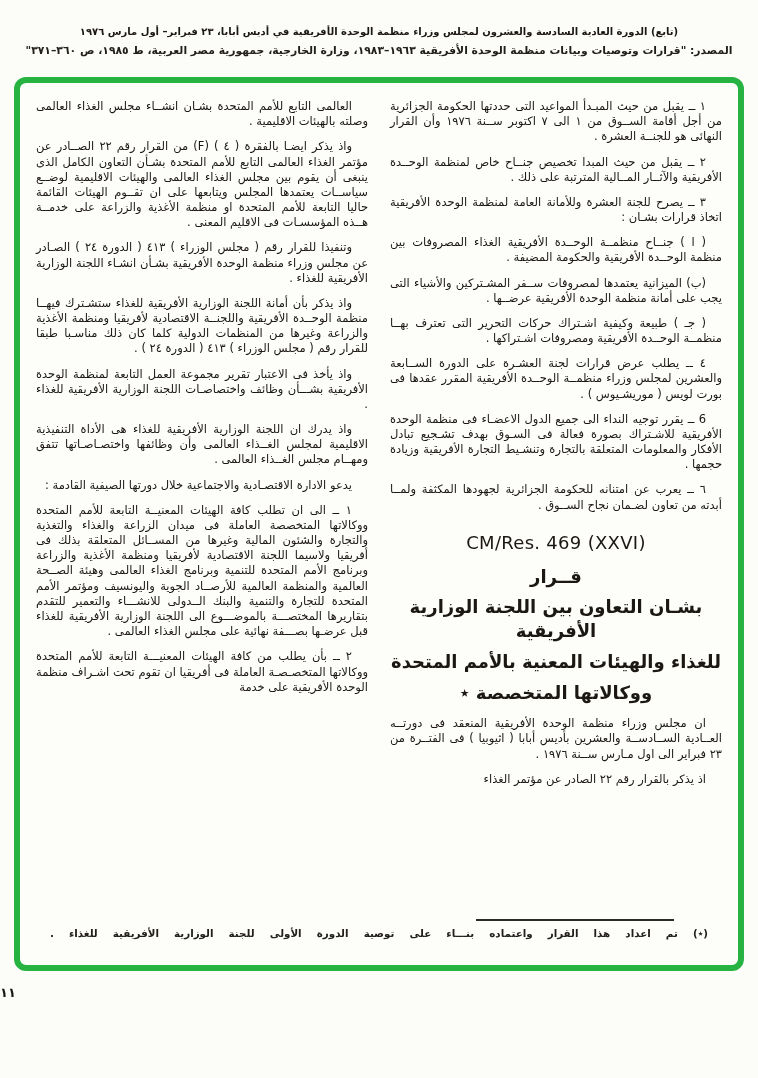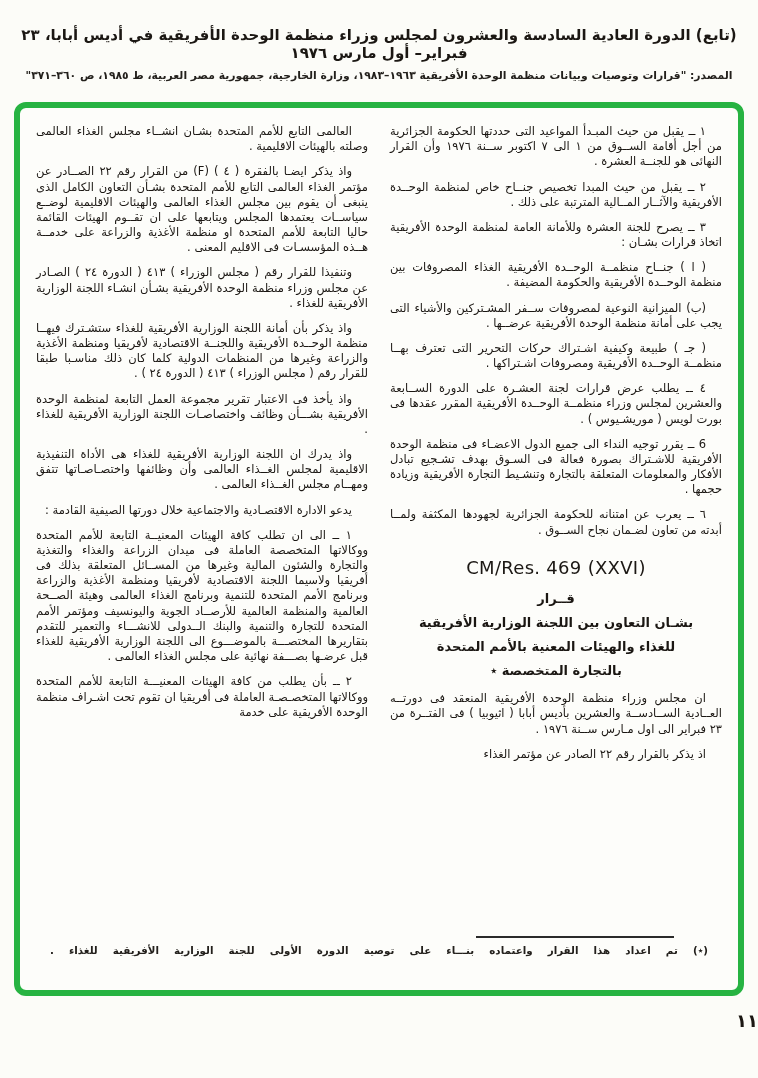"(تابع) الدورة العادية السادسة والعشرون" .header-line1 { font-size: 15px -> 10px }
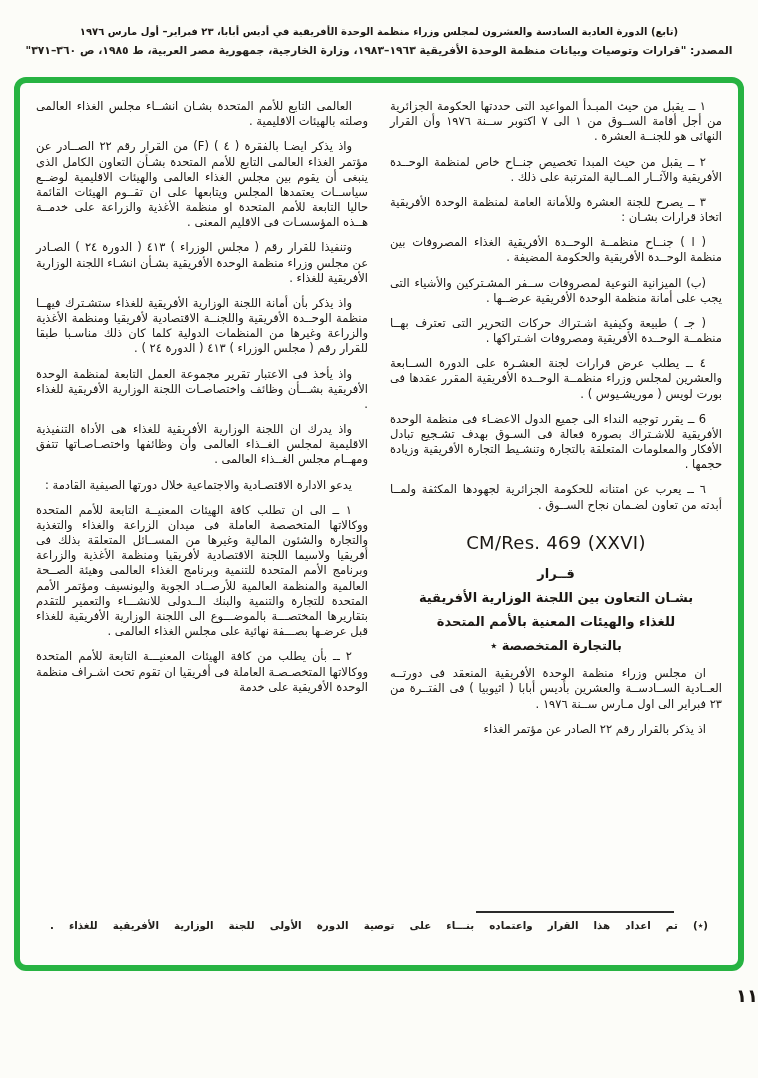"(ب) الميزانية النوعية لمصروفات ســفر" p.para { text: النوعية -> يعتمدها }
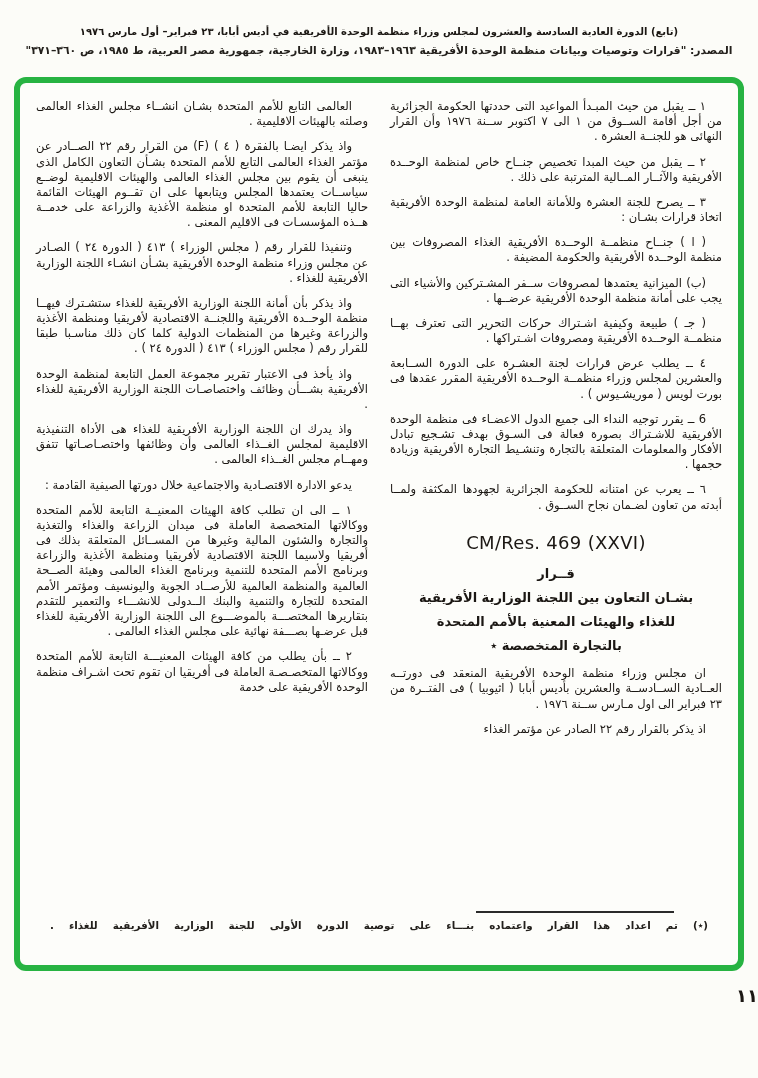"قــرار" .res-title { font-size: 13px -> 18px }
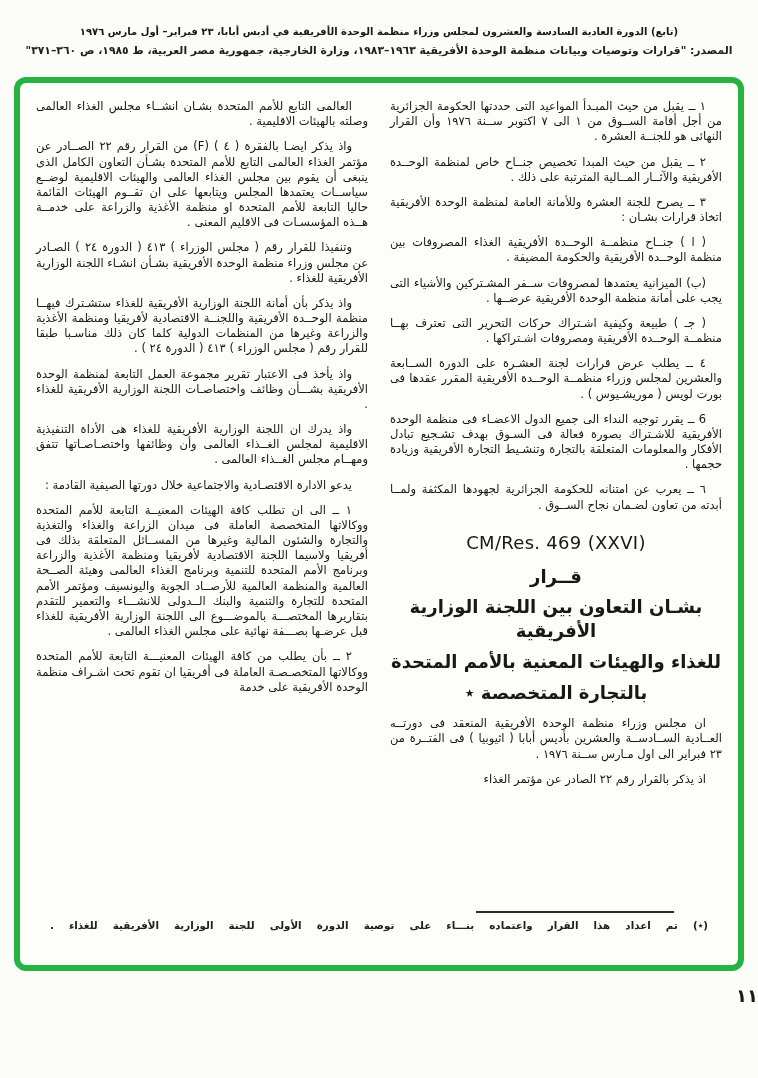"بالتجارة المتخصصة ٭" div { text: بالتجارة -> ووكالاتها }
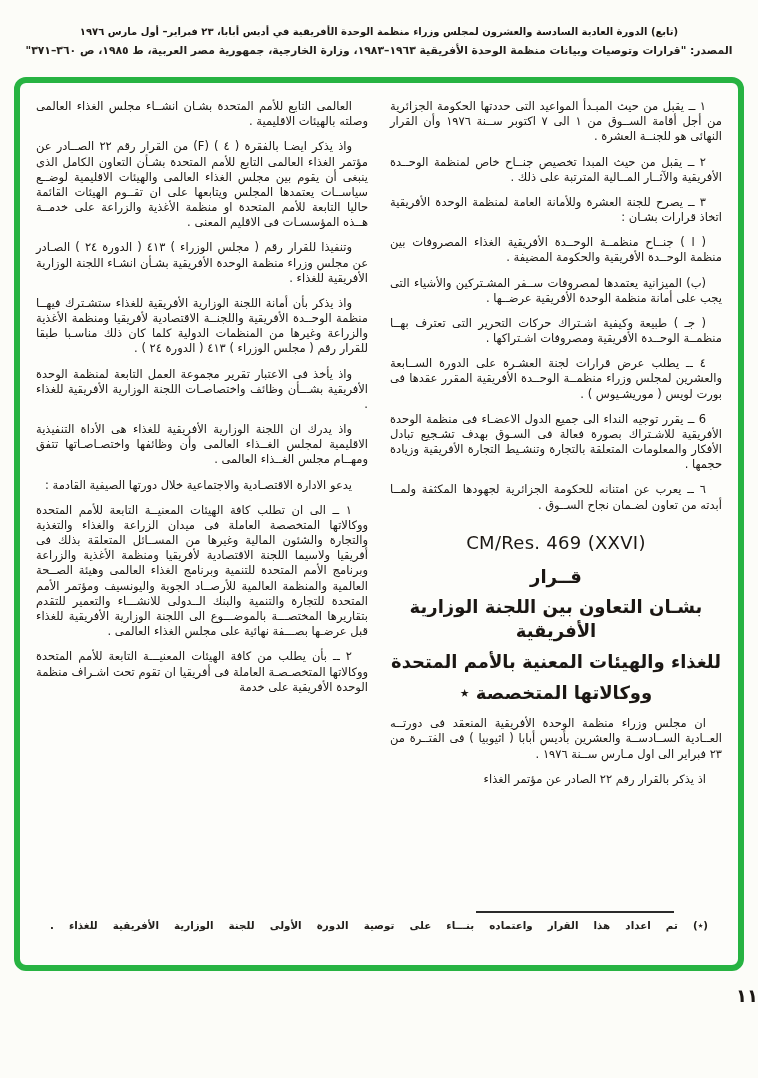"(٭) تم اعداد هذا القرار" .footnote-area { margin-top: 6px -> 14px }
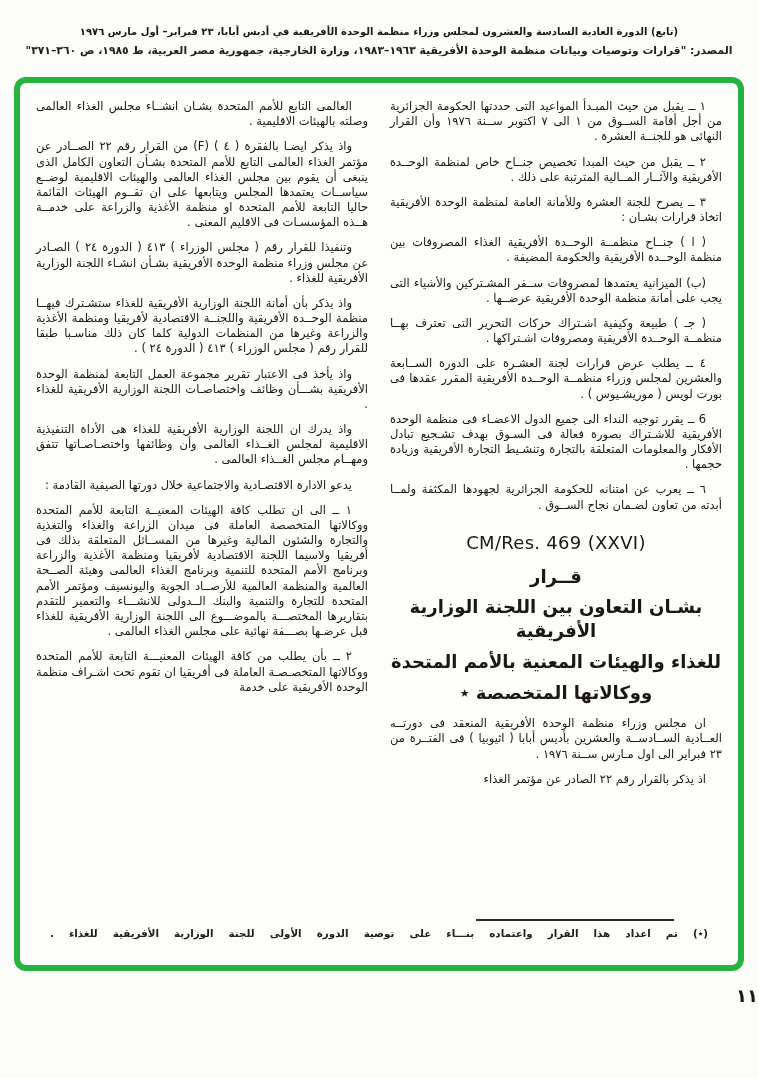"١١" .page-number { font-size: 18px -> 13px; text-align: right -> left }
